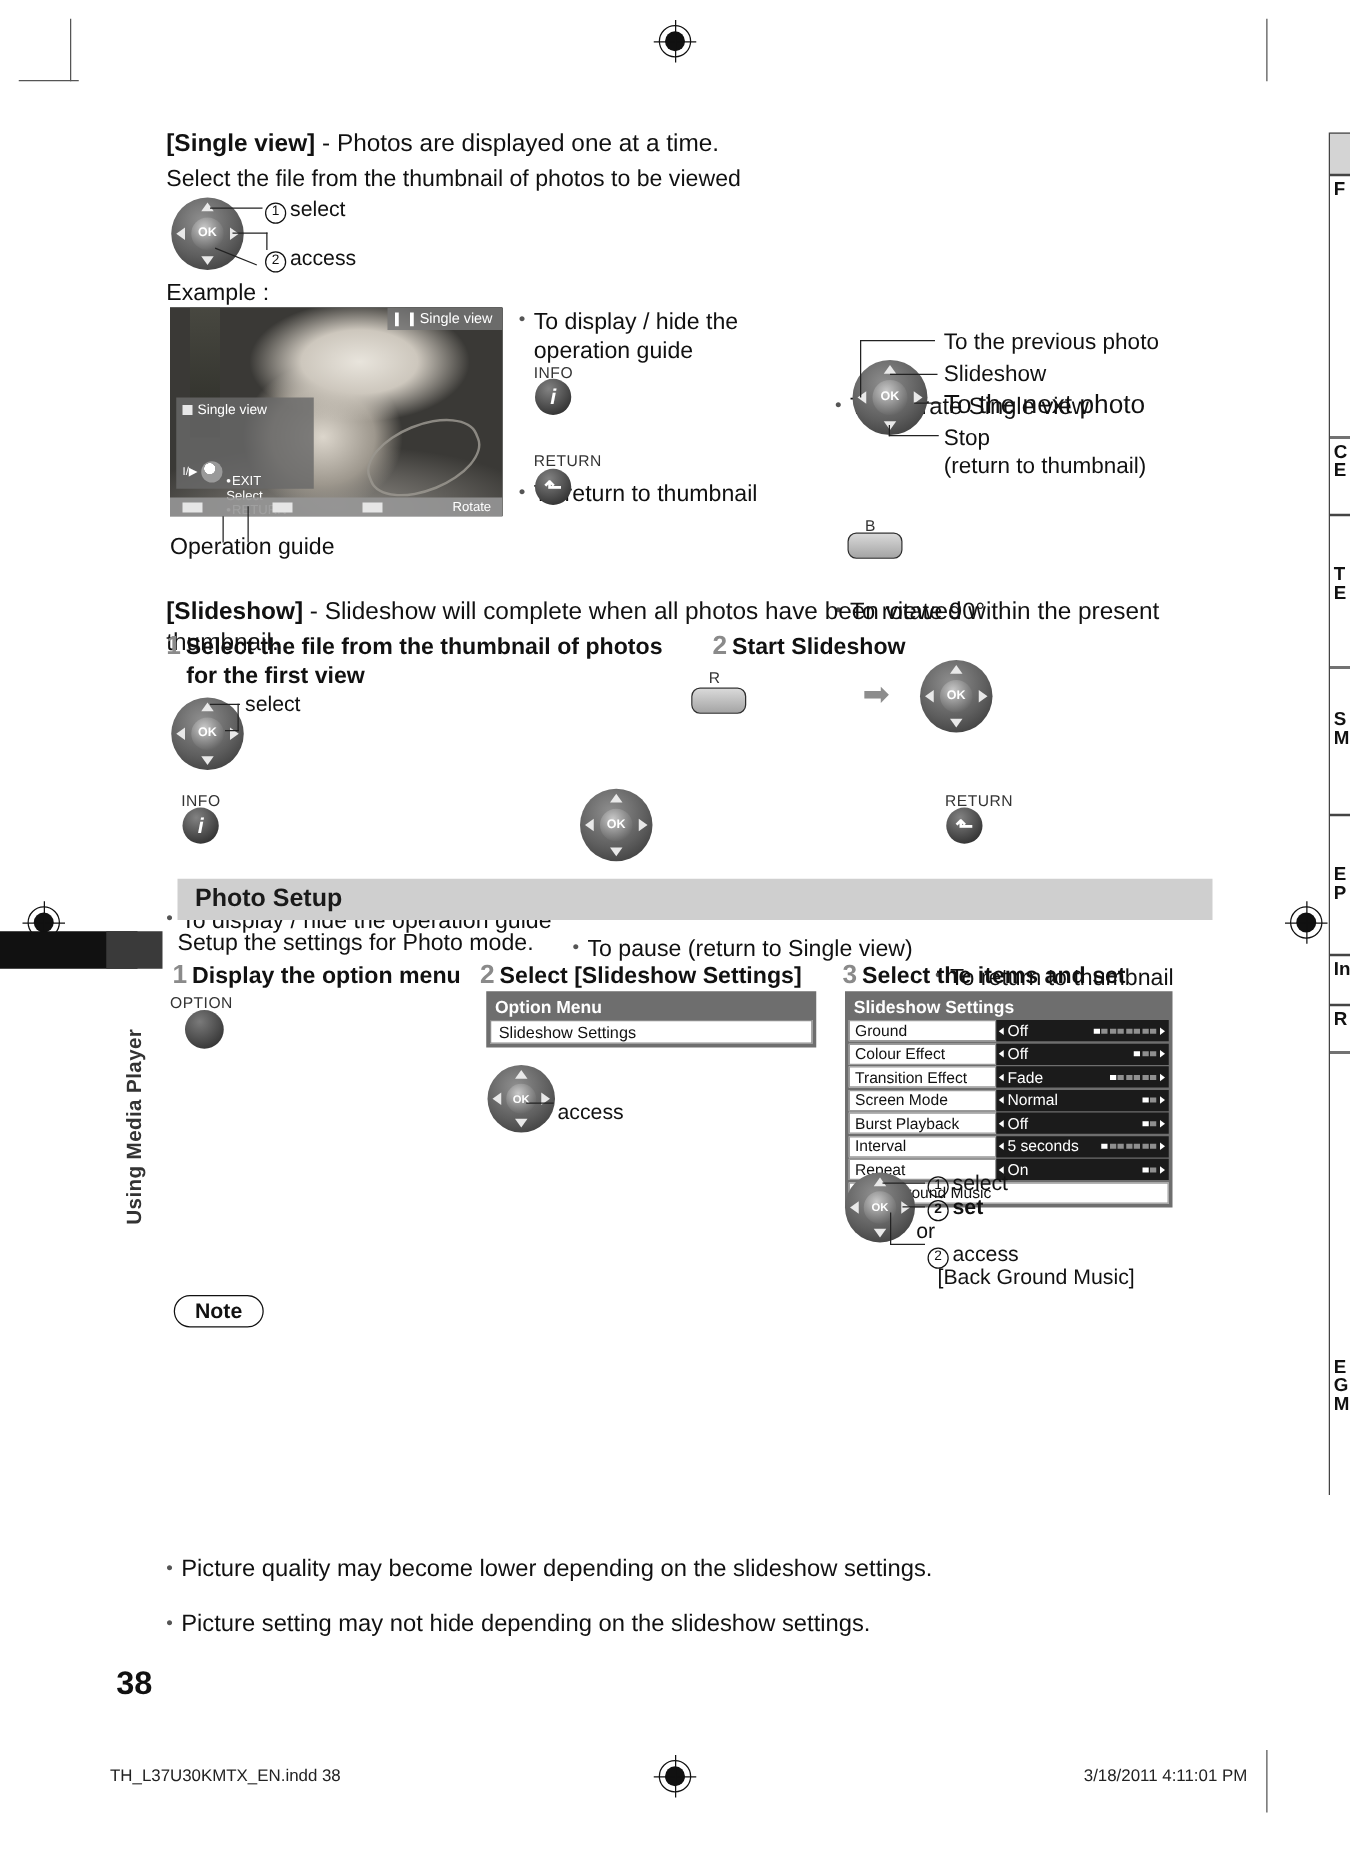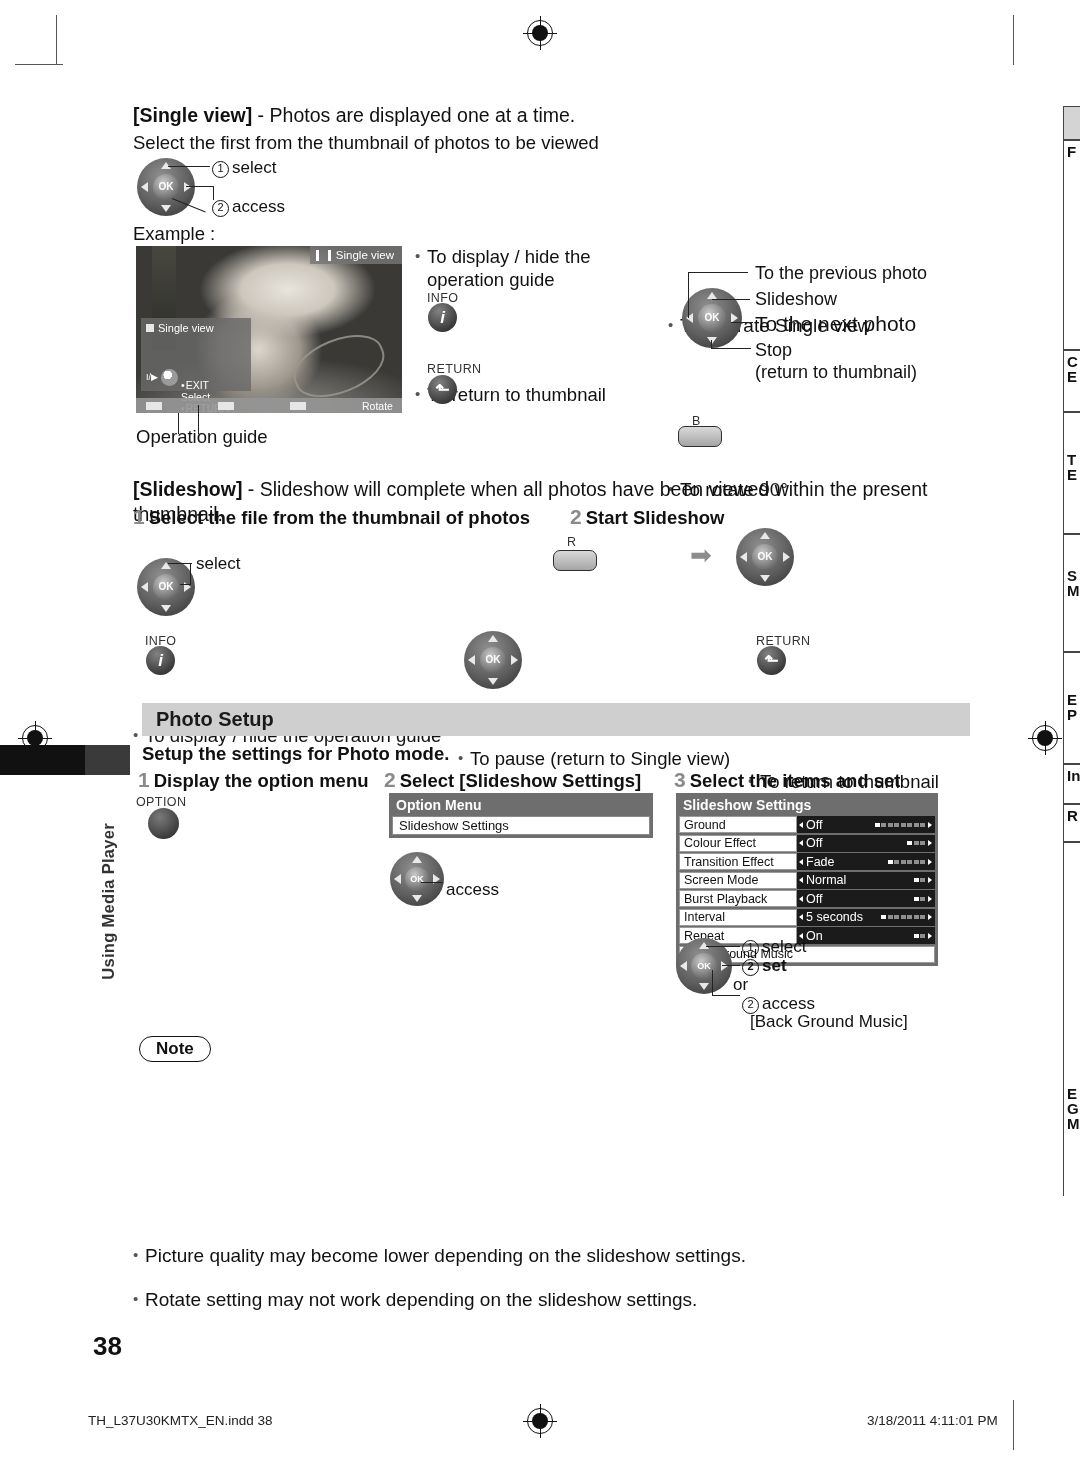"Select the first from the" div.abs { text: first -> file }
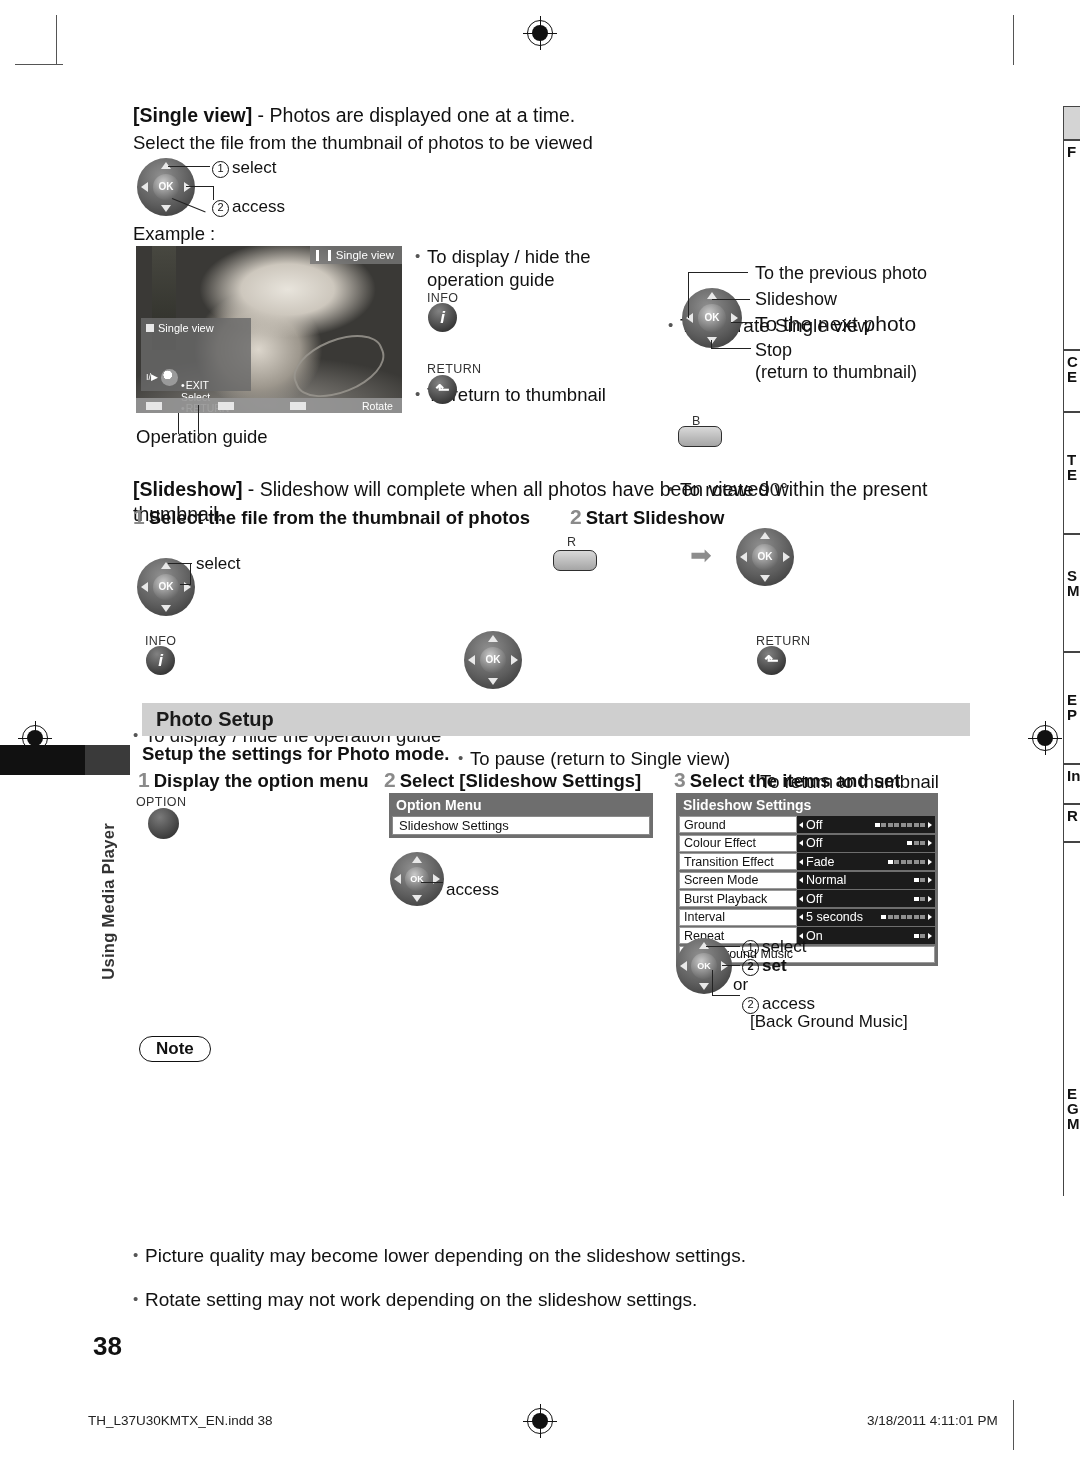"for the first view" div.step-txt { html: none -> <div>for the first view</div> }
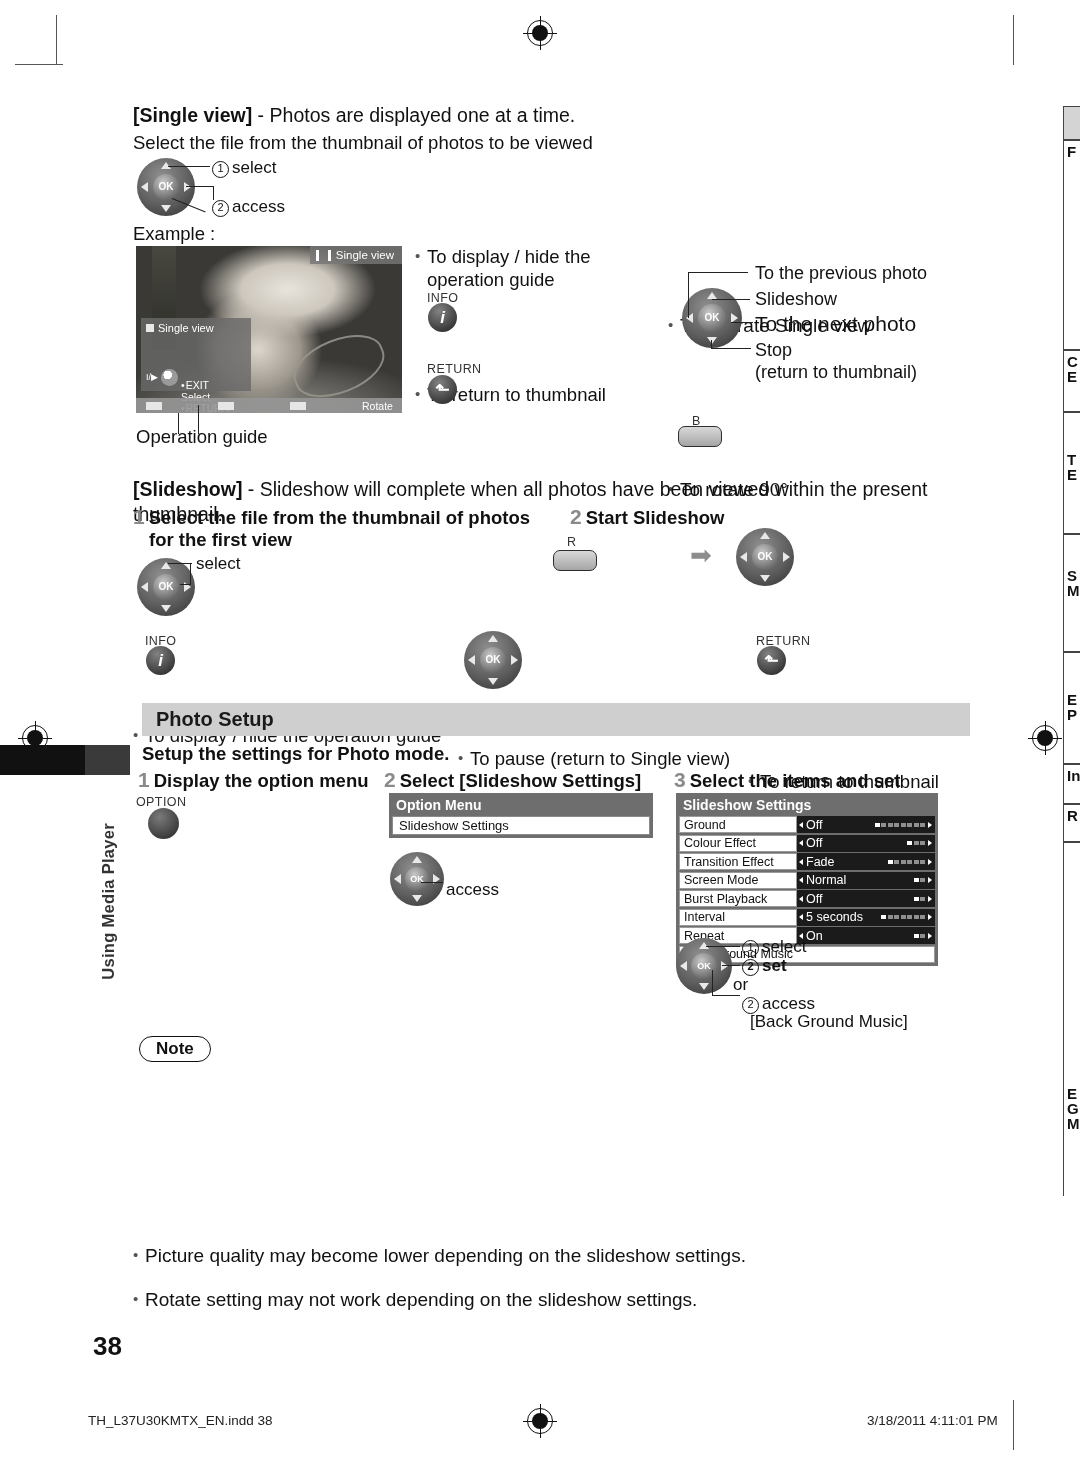"Setup the settings for Photo" div.abs { font-weight: bold -> none }
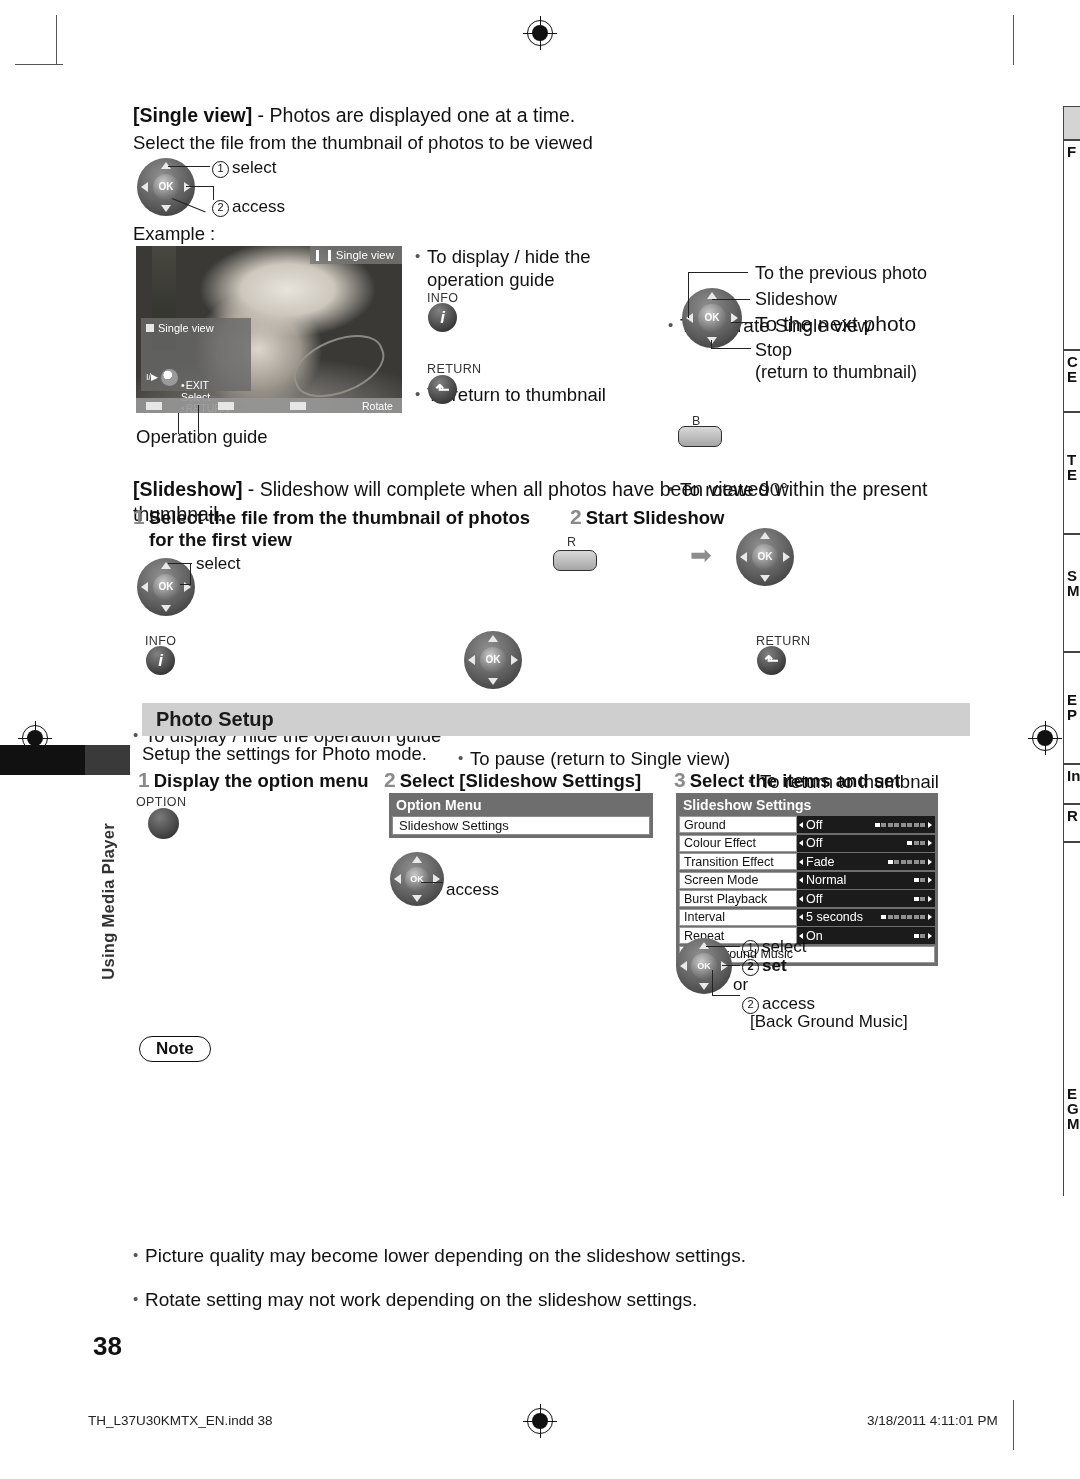"Rotate setting may not work" div.abs { text: Rotate setting may not work -> Picture setting may not hide }
